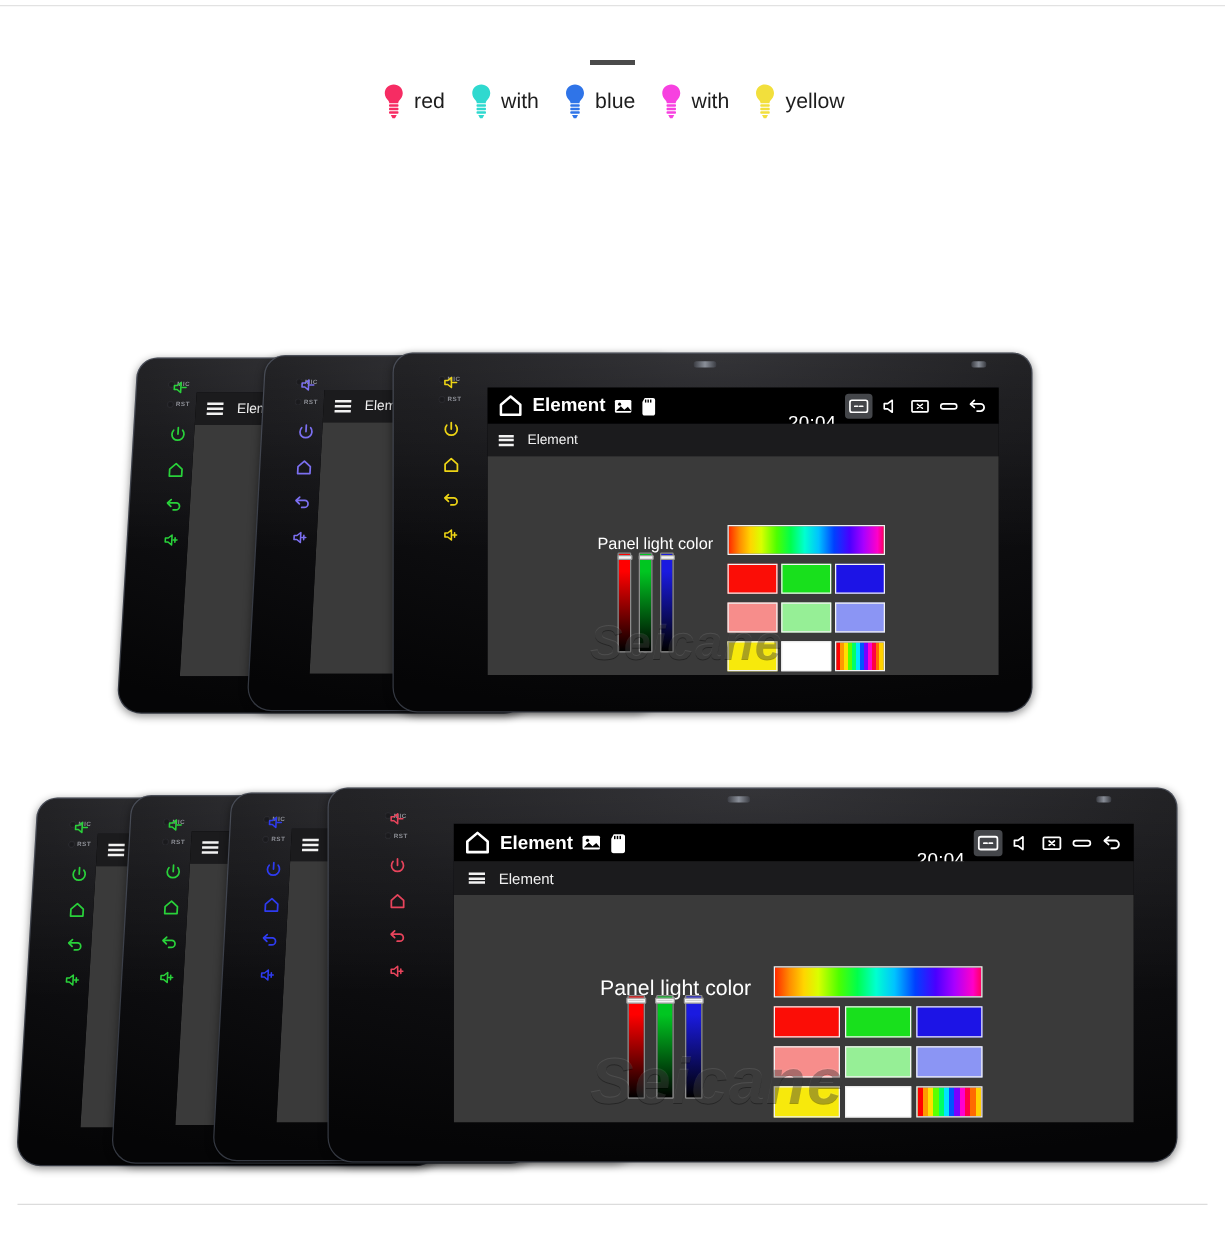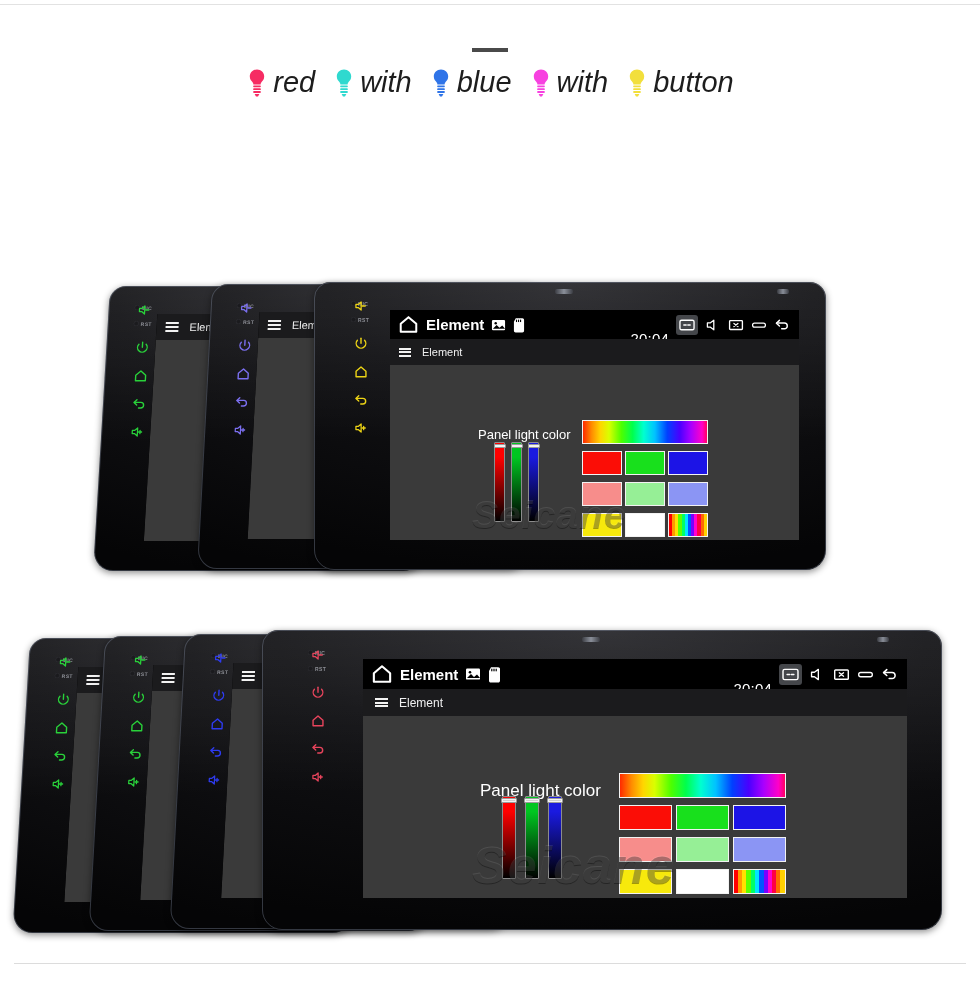"red" .legend-label { font-size: 29px -> 17px; font-style: italic -> none }
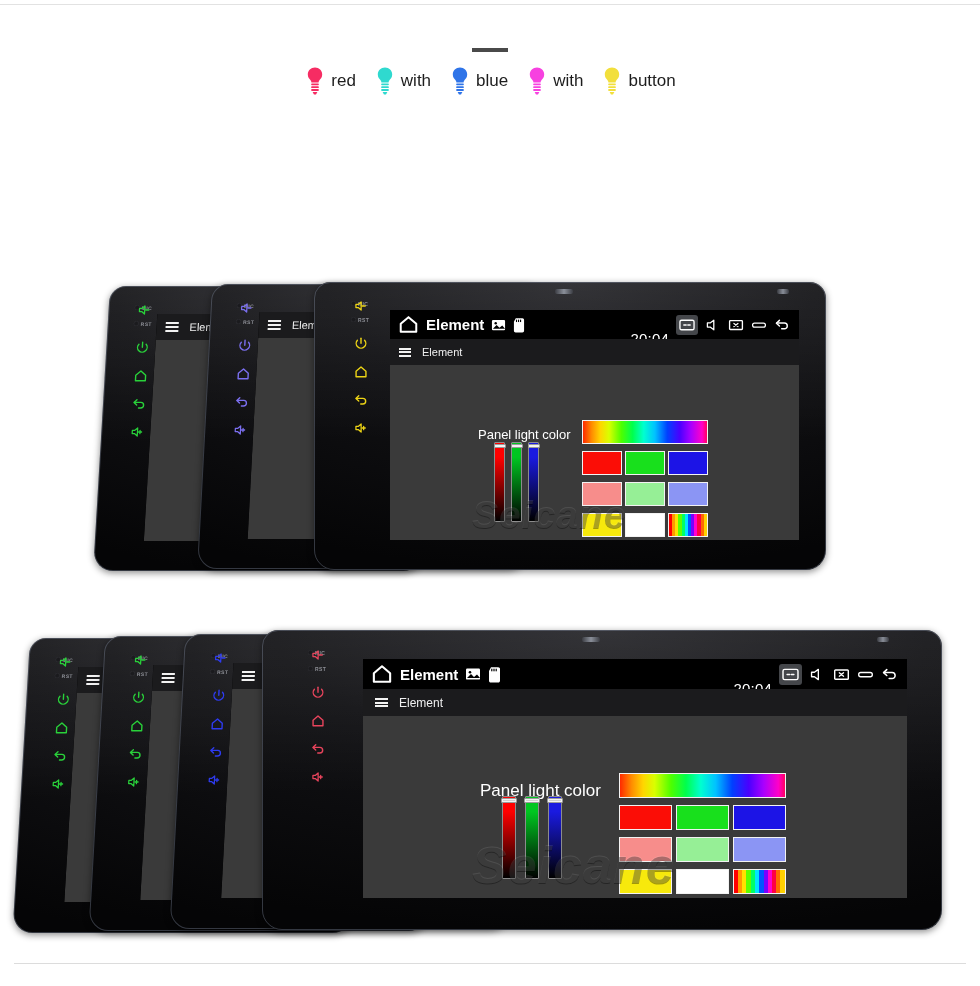"button" span.legend-label { text: button -> yellow }
